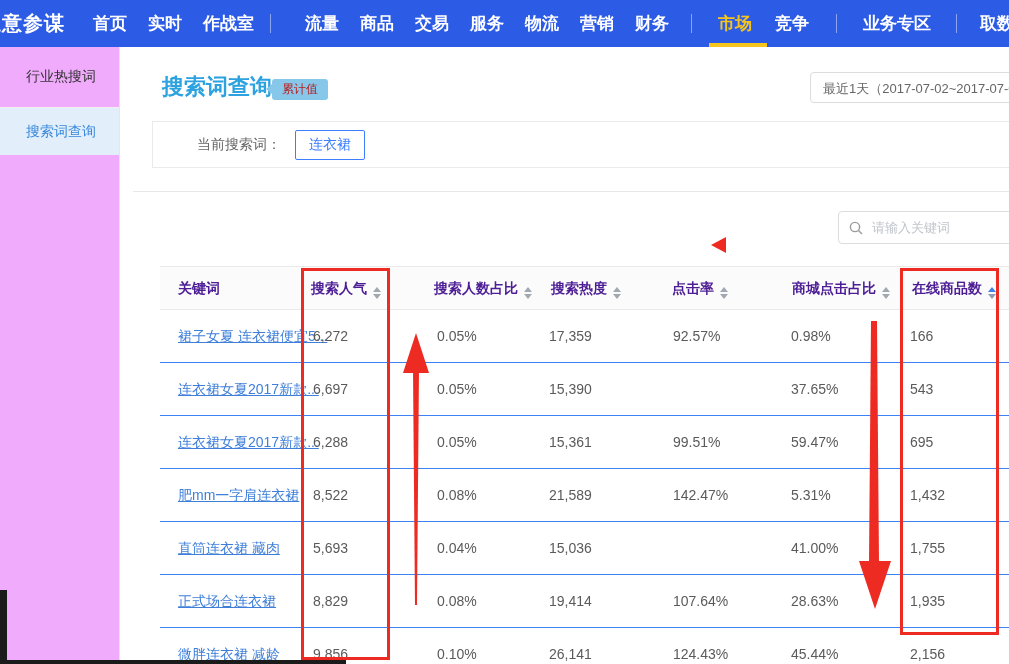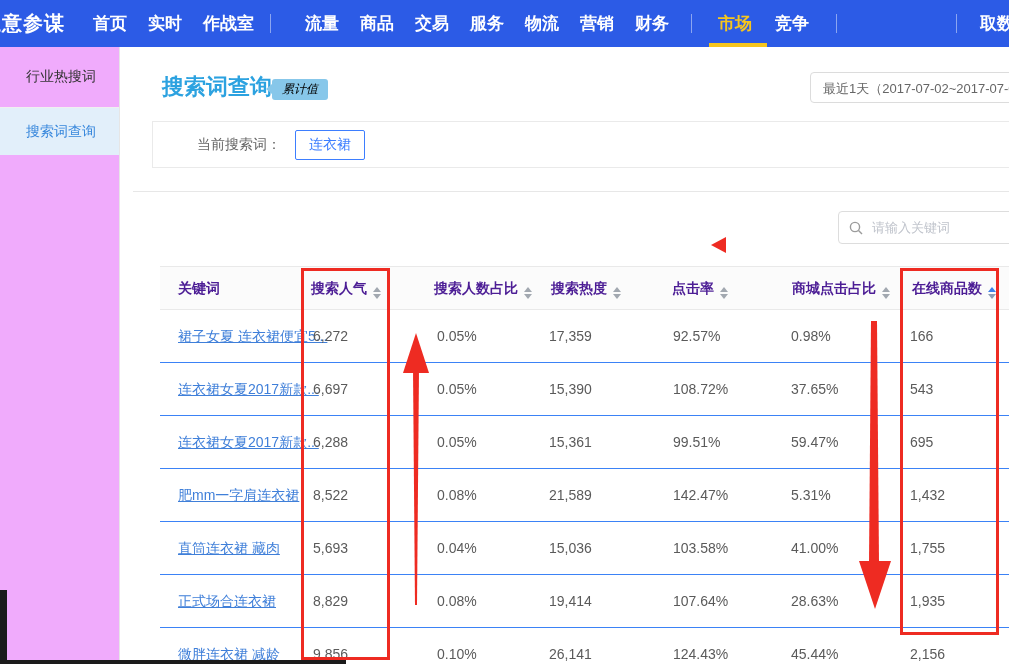"业务专区" span.nav-item { html: none -> <span>业务专区</span> }
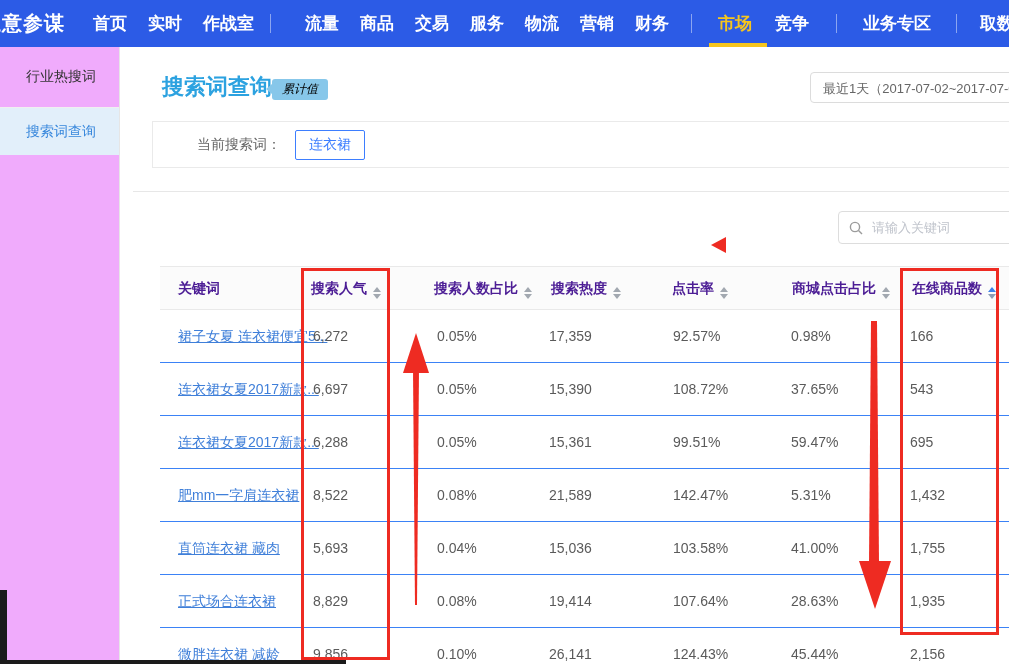"累计值" .badge { color: #000000 -> #b91c1c; font-style: italic -> none }
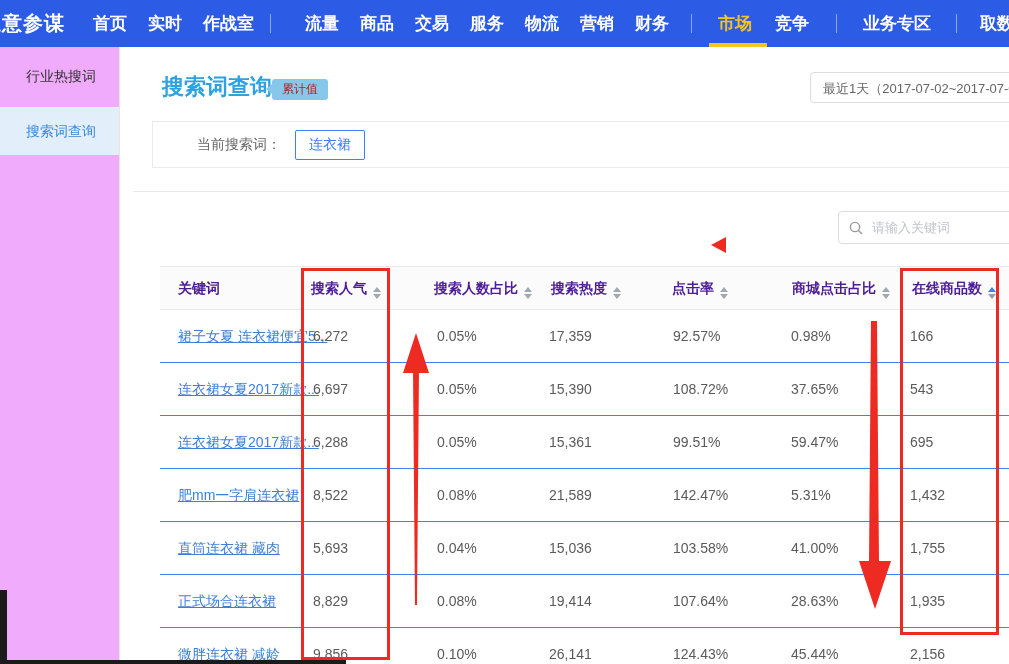"108.72%" span.td { html: <span>108.72%</span> -> none }
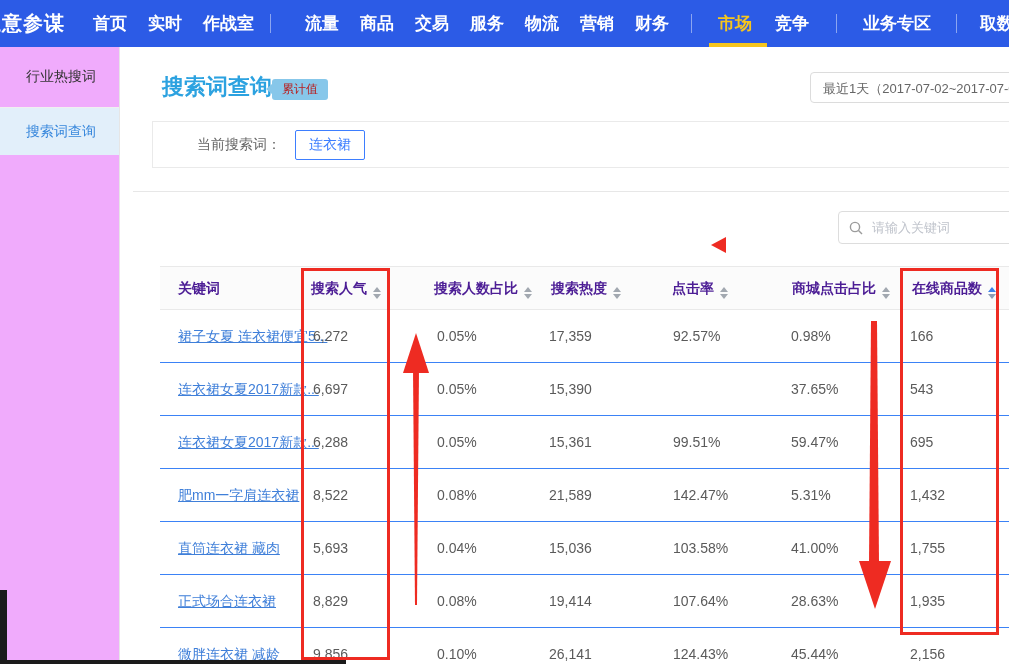"103.58%" span.td { html: <span>103.58%</span> -> none }
